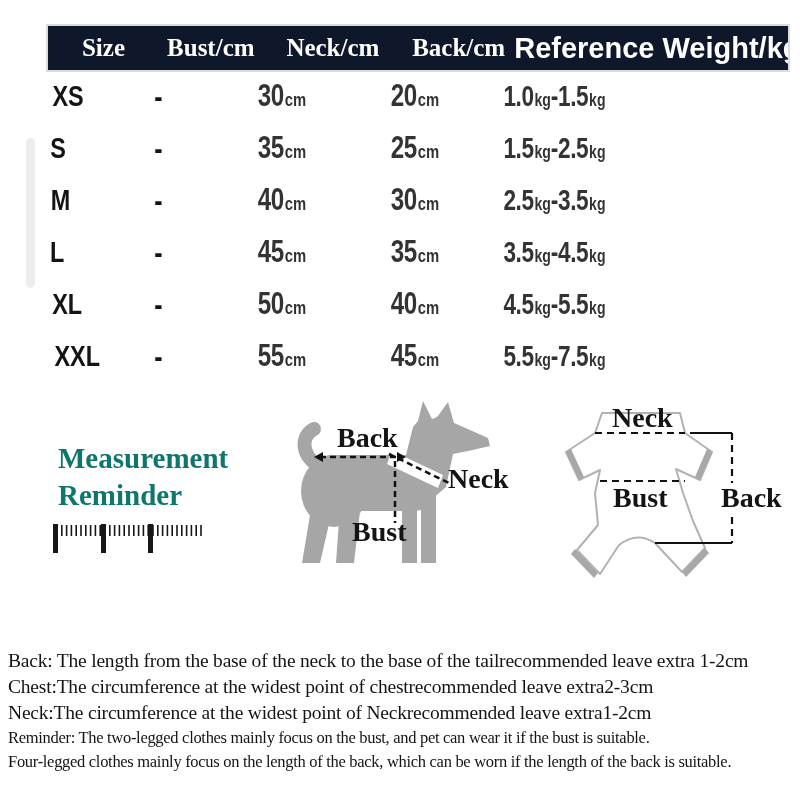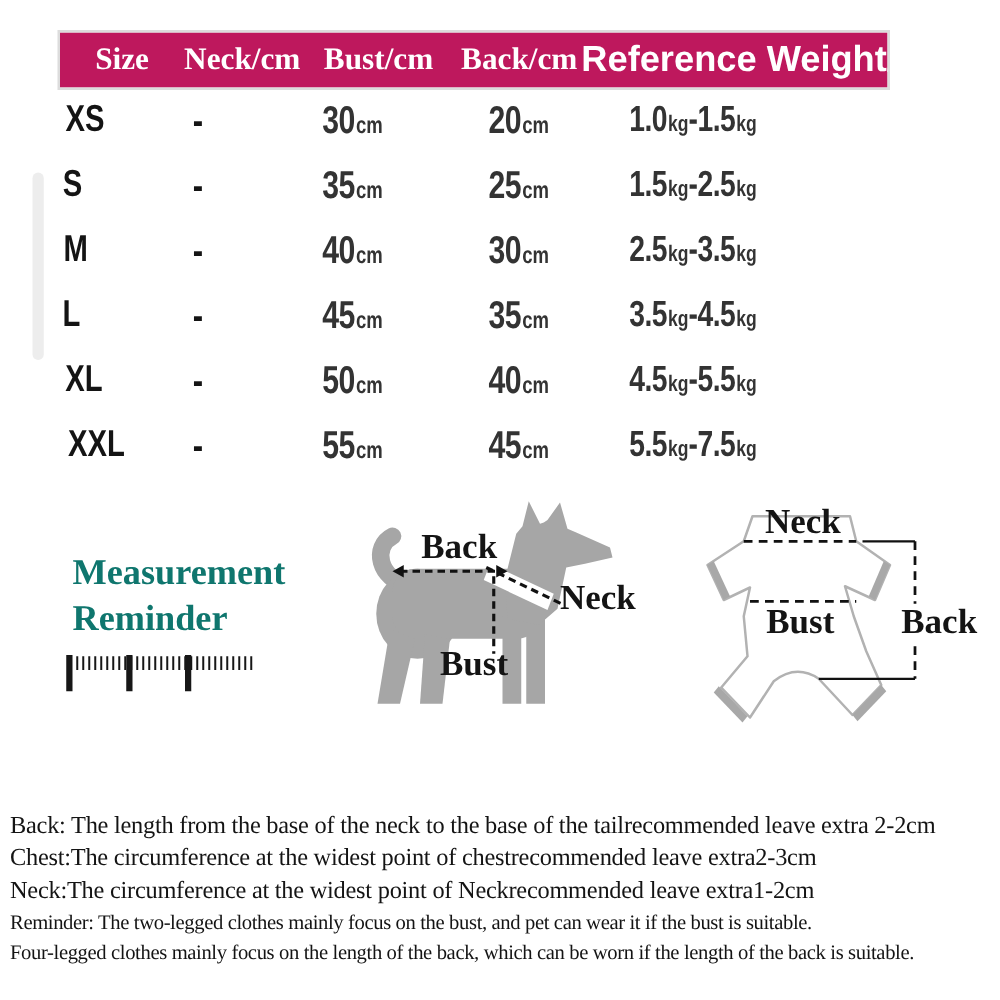"Size" .header-bar { background: #be185d -> #0f172a; width: 662px -> 740px }
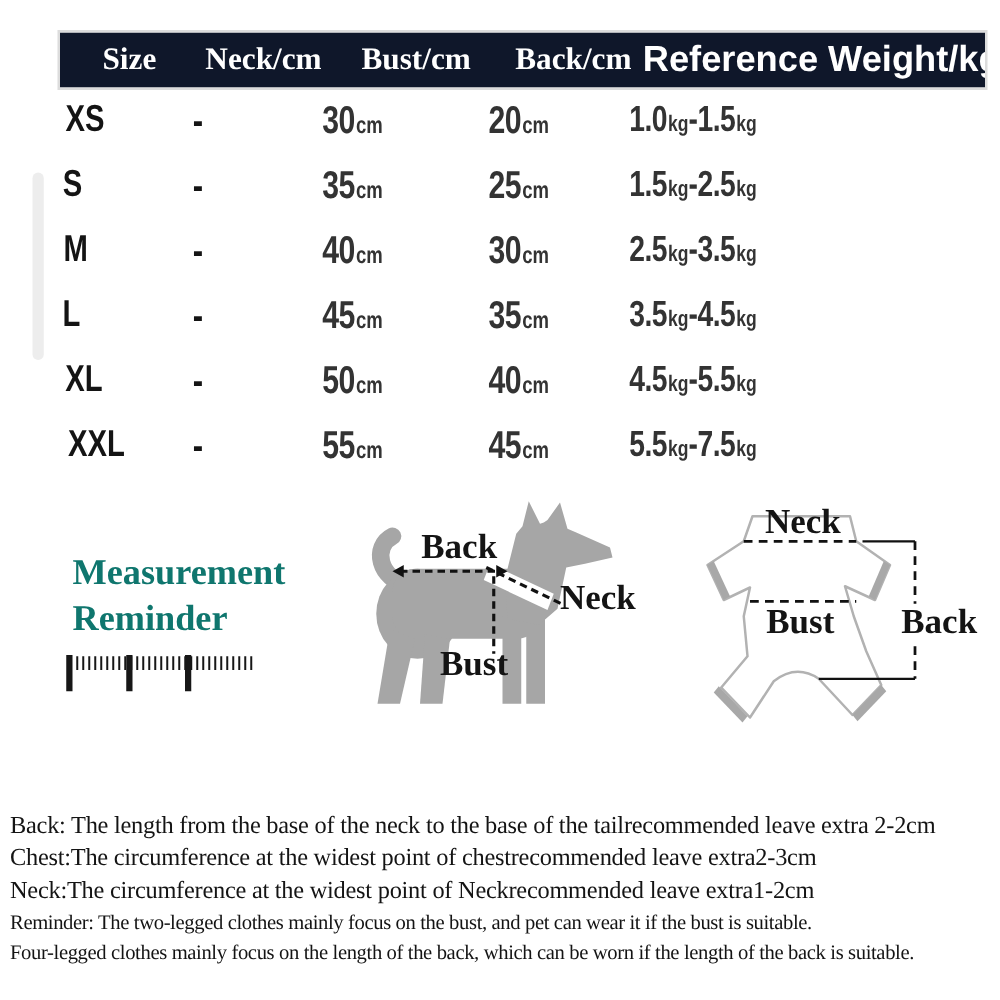"Neck/cm" div.hcell { order: before "Bust/cm" -> after "Bust/cm" }
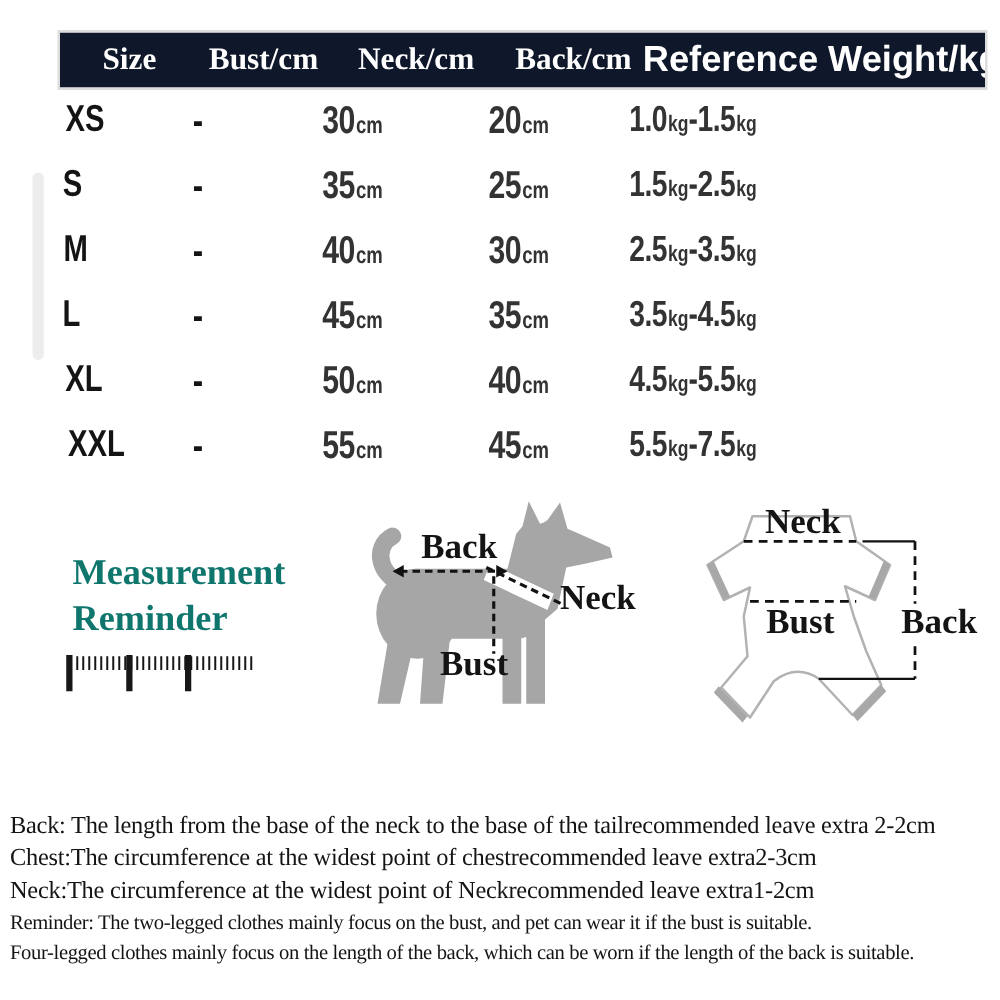"Back: The length from the" div.note-lg { text: 2-2cm -> 1-2cm }
